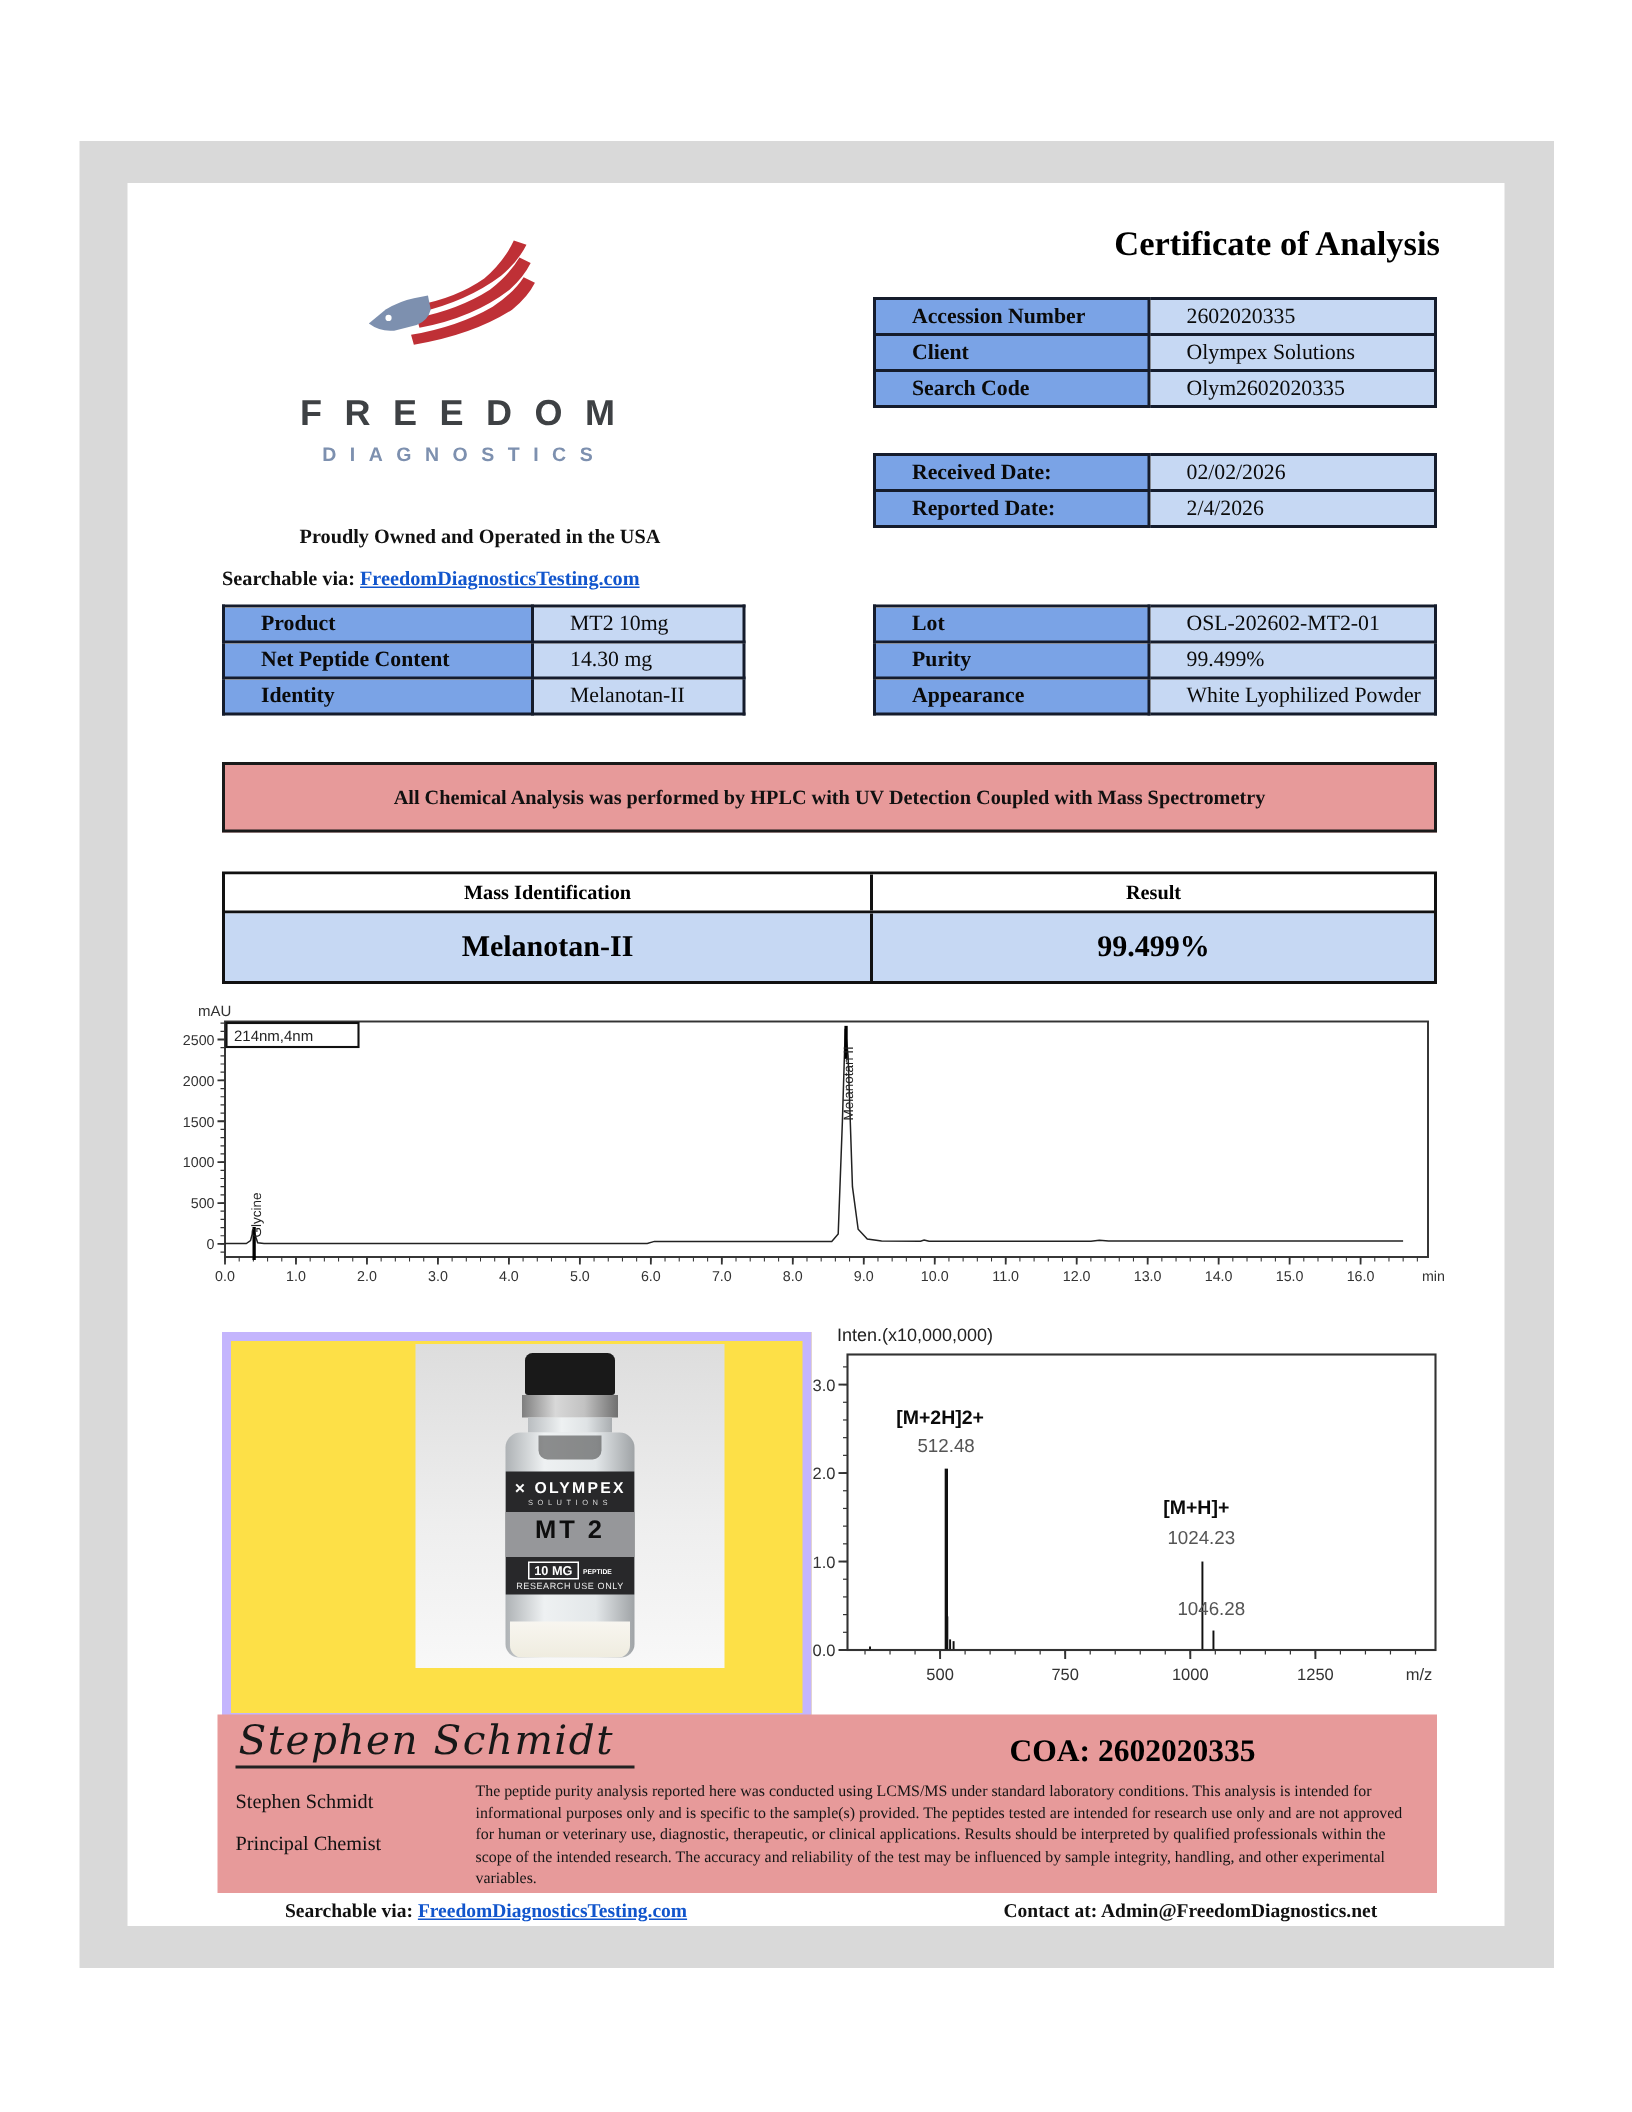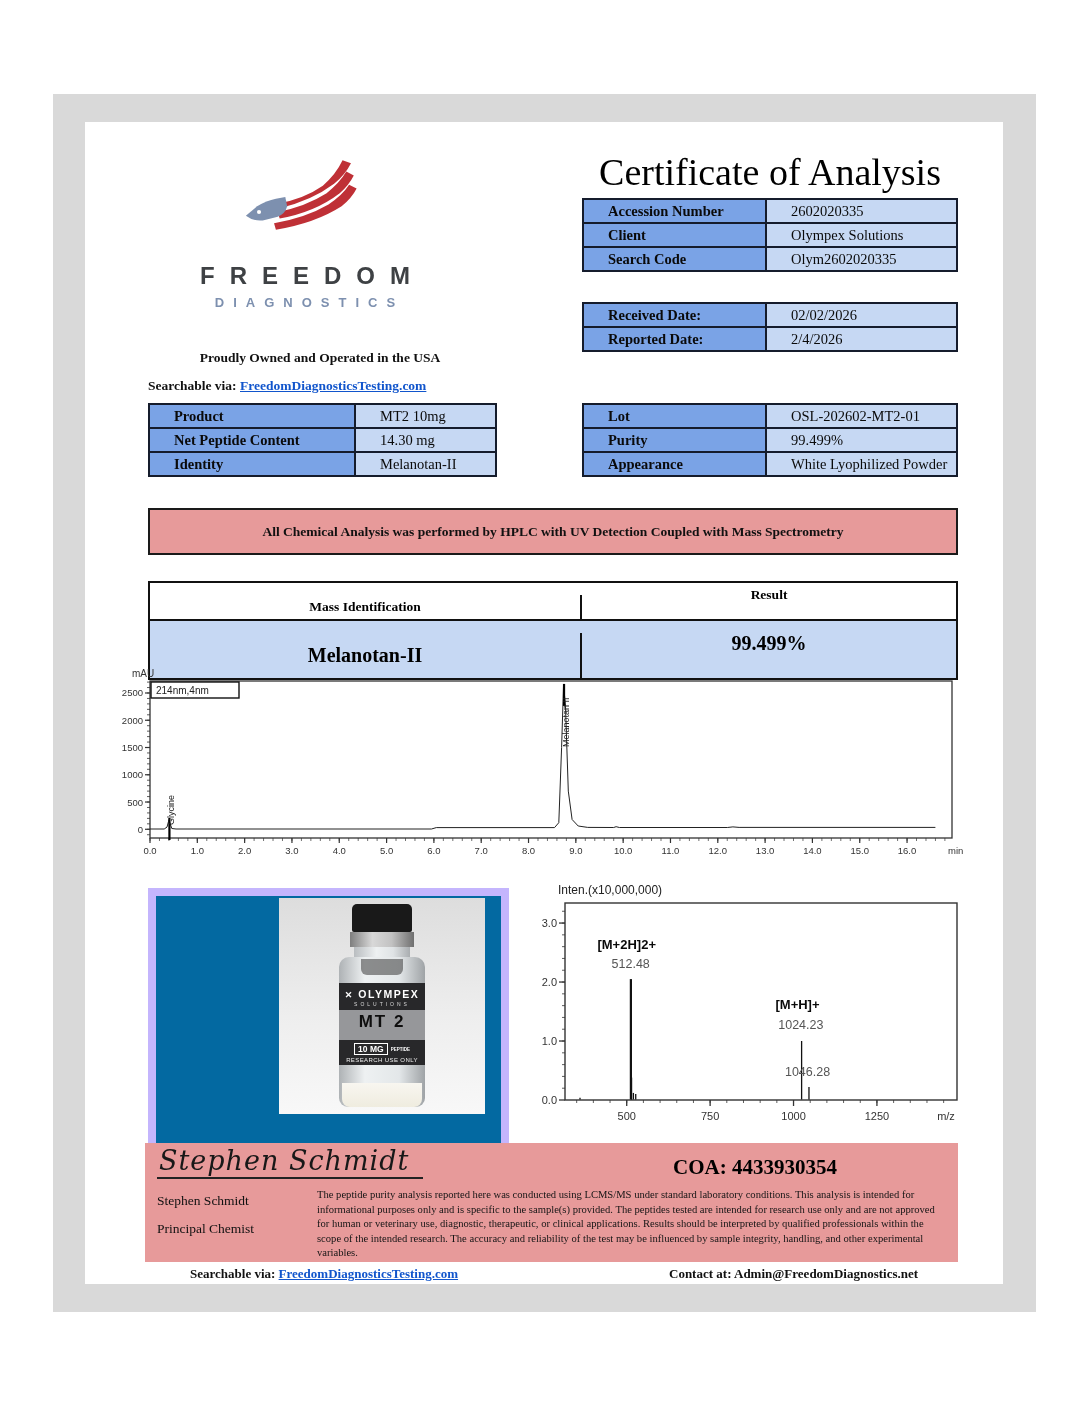"Certificate of Analysis" .coa-title { font-size: 38px -> 23px; font-weight: 400 -> 700; text-align: center -> right }
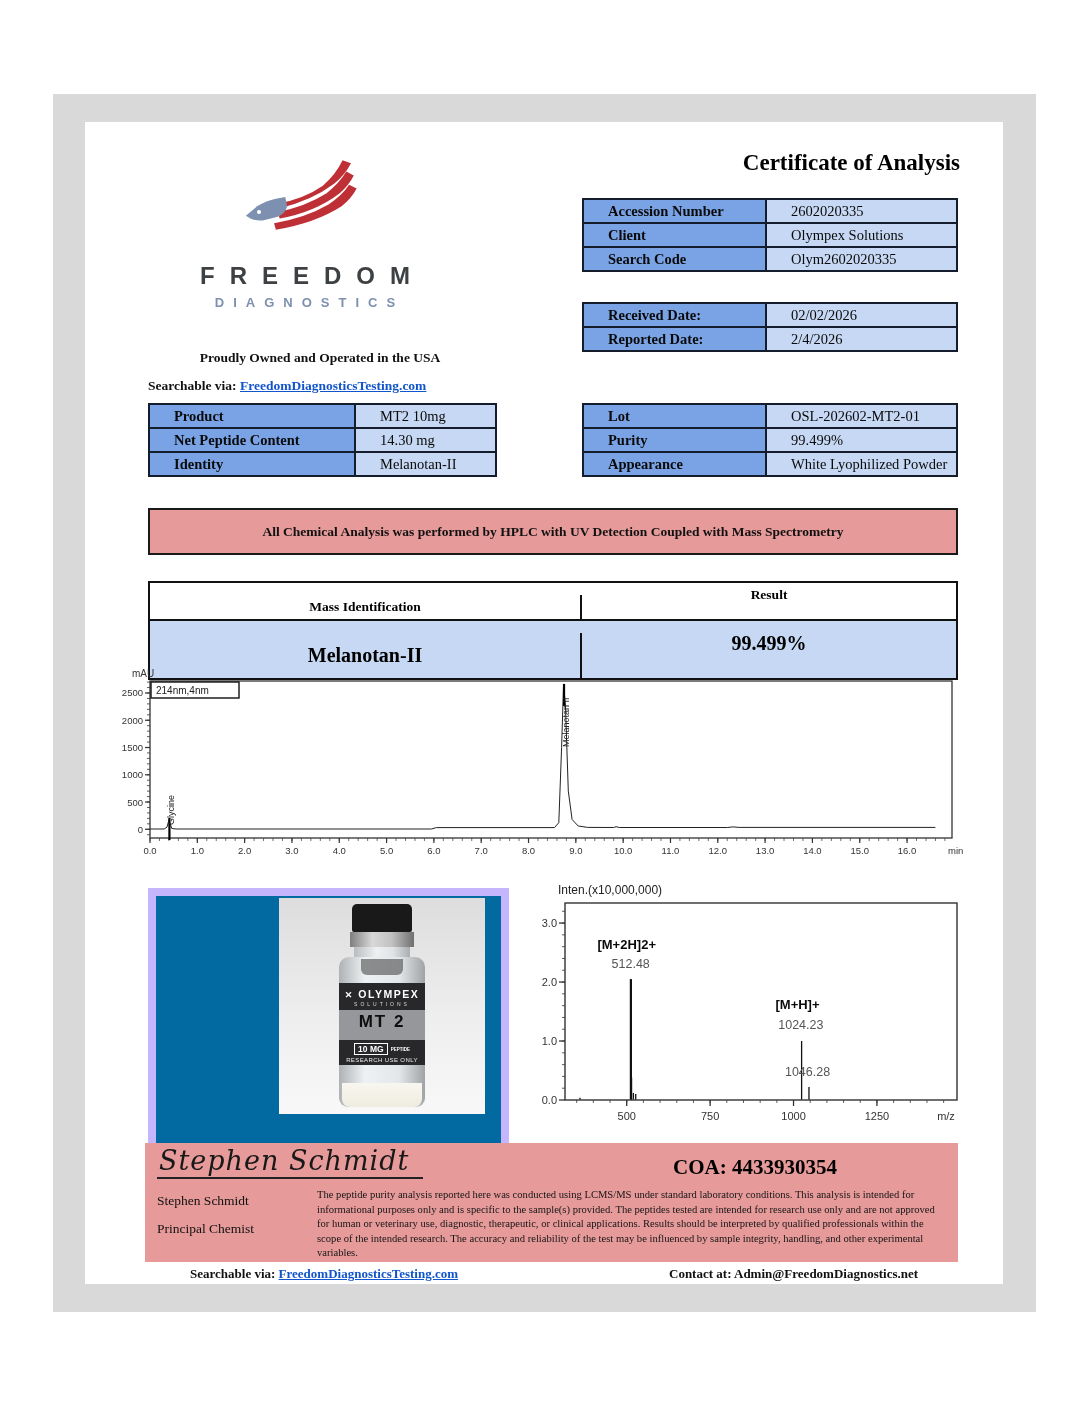"Mass Identification" .mass-c1 { margin-top: 12px -> none }
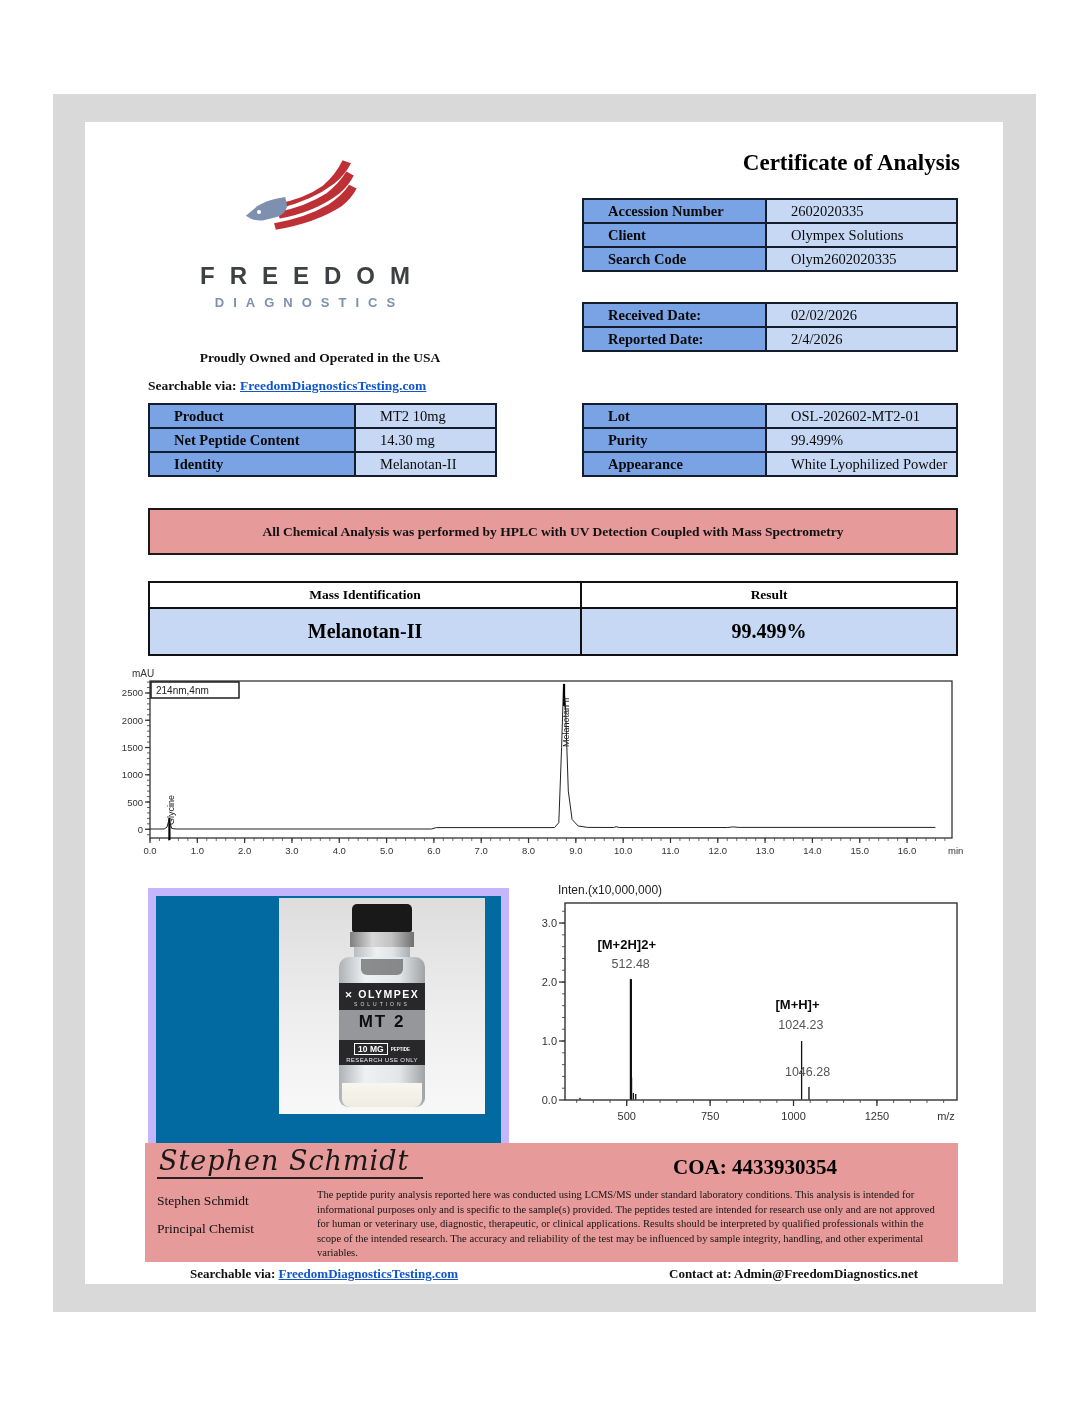"✕ OLYMPEX" .vial-box { background: #0369a1 -> #fde047; border: 8px solid #c4b5fd -> 6px solid #c4b5fd; padding-left: none -> 36px }
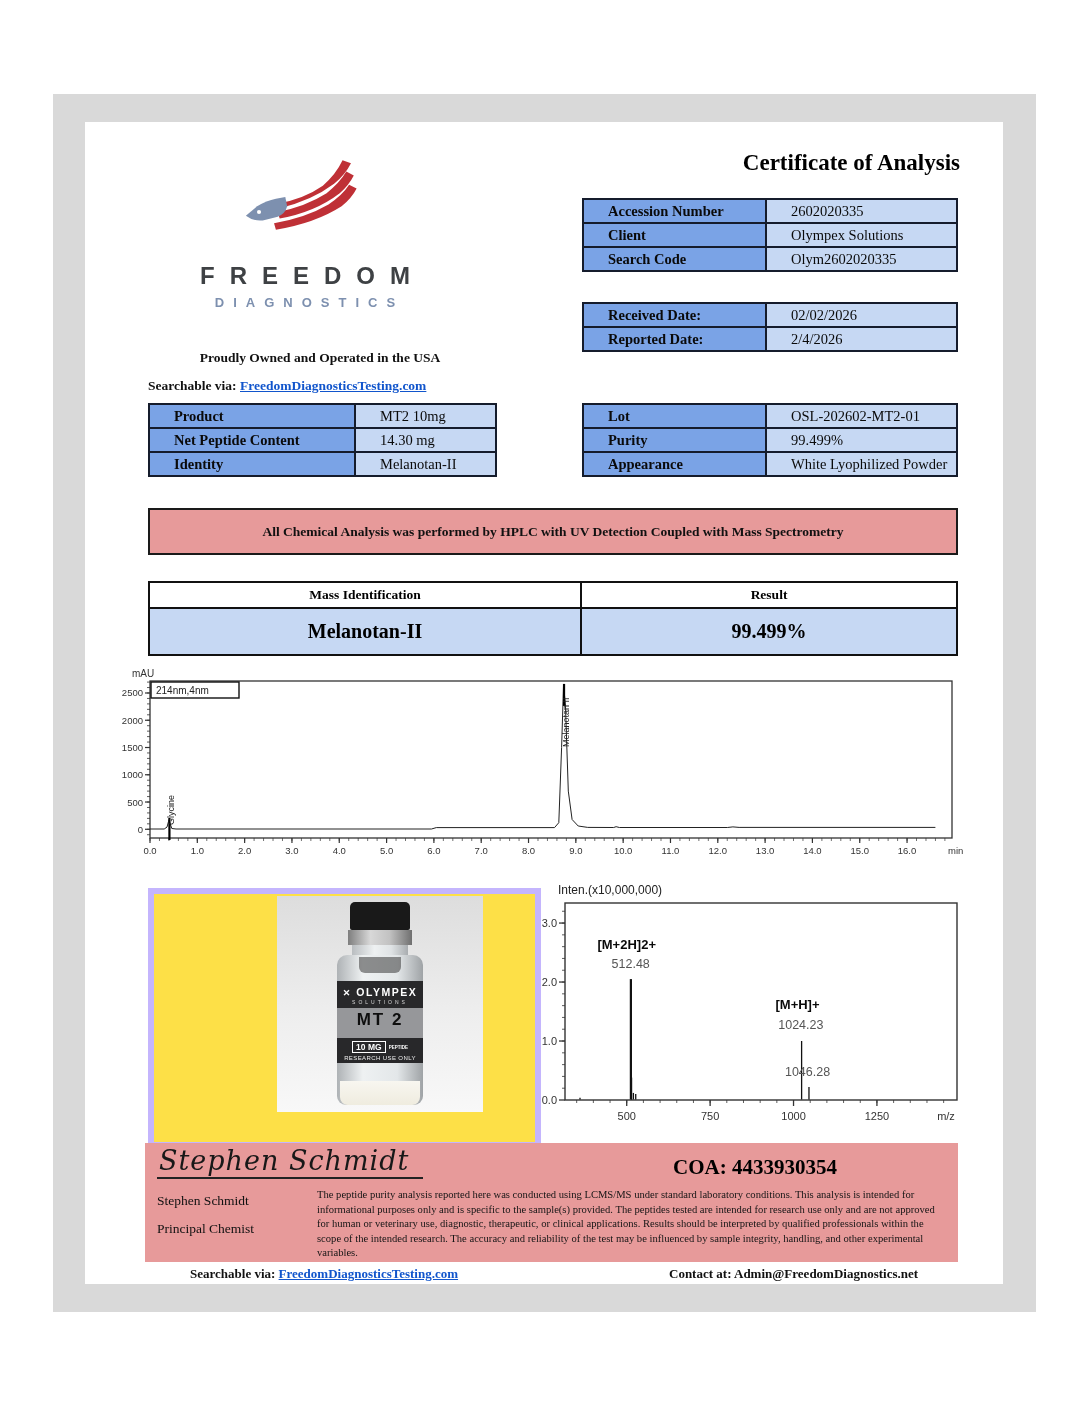"COA: 4433930354" div.sig-coa { text: 4433930354 -> 2602020335 }
